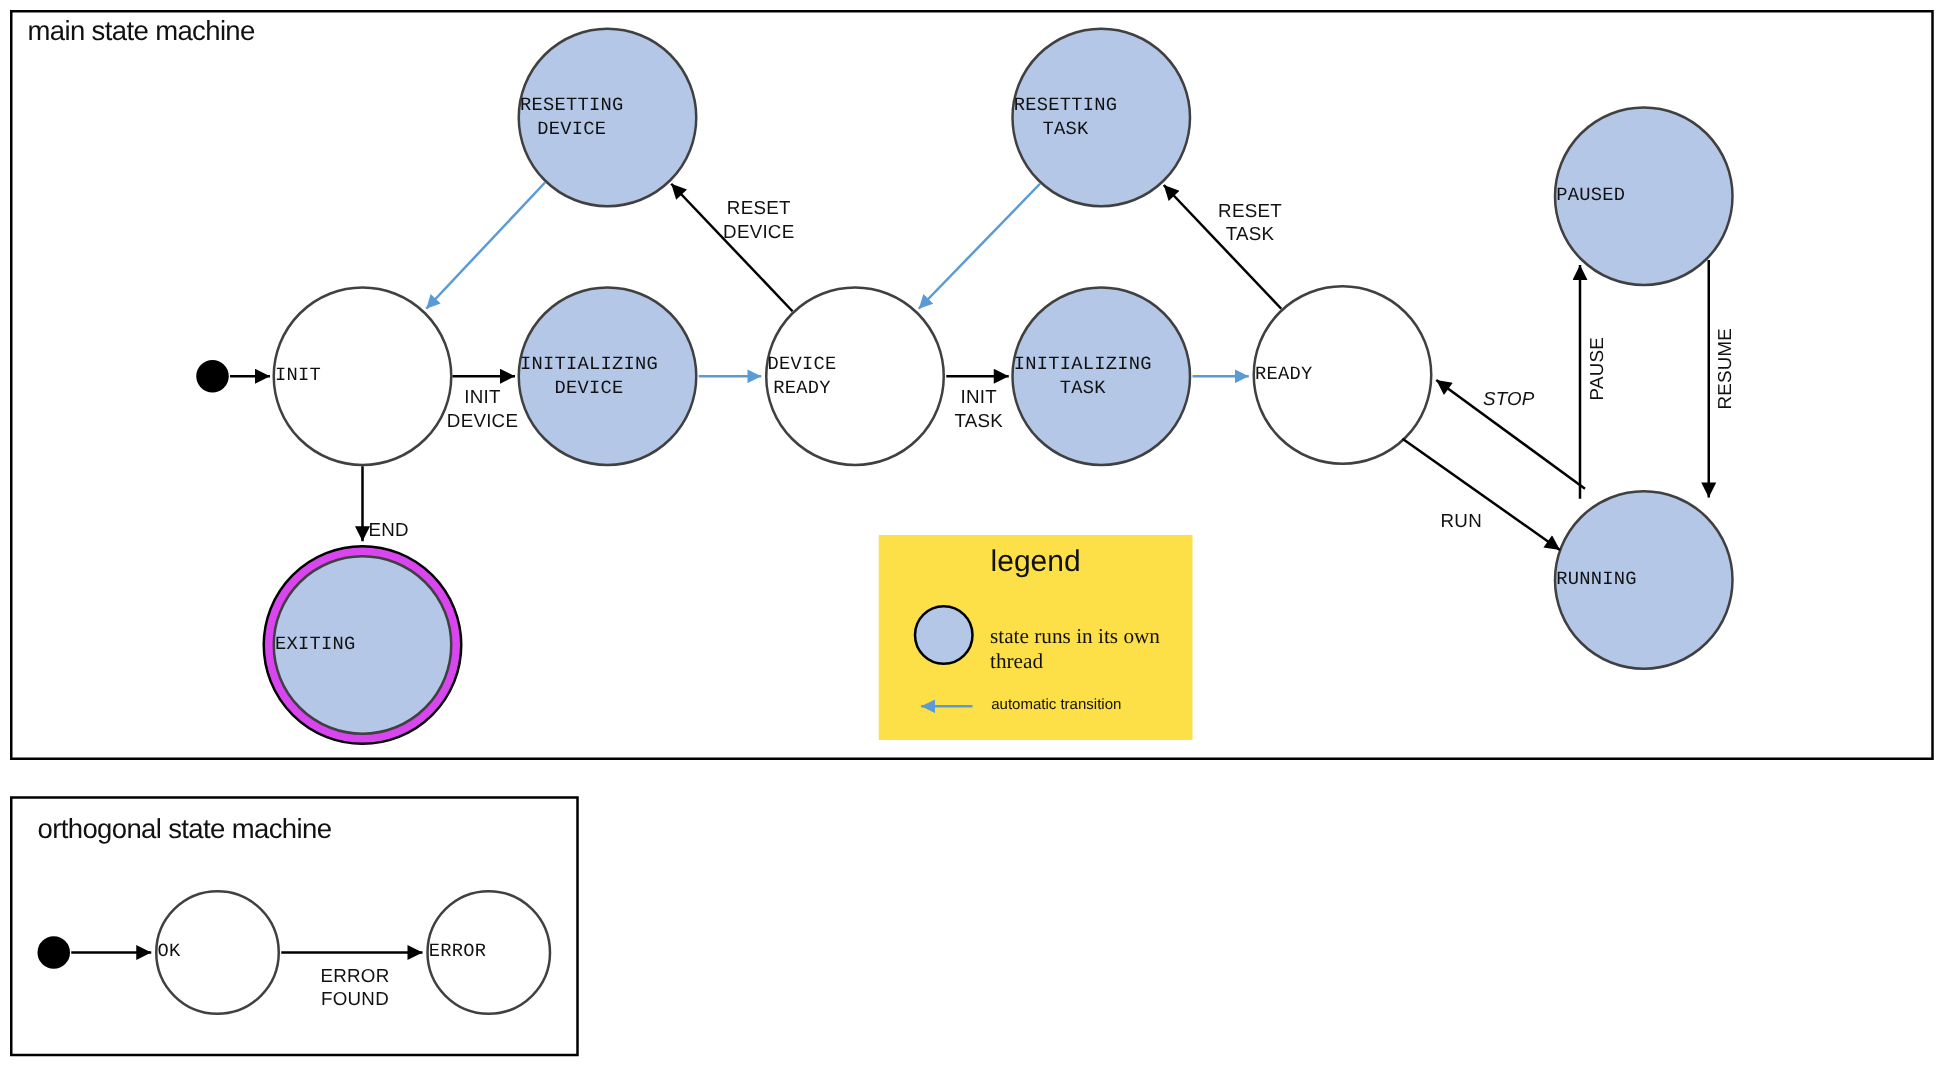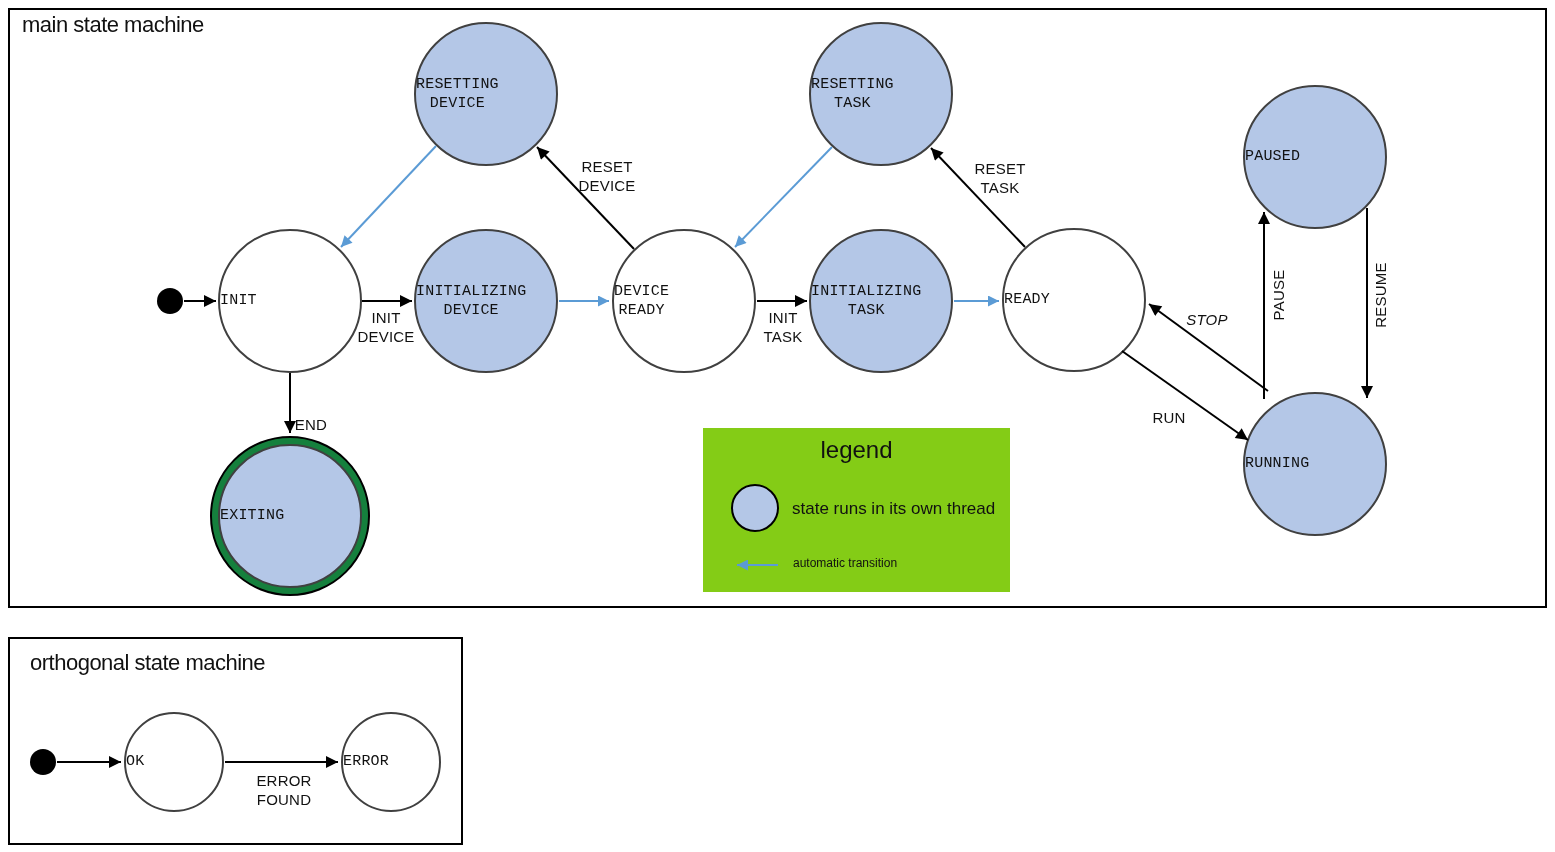"legend" .legend { background: #84cc16 -> #fde047; width: 307px -> 251px }
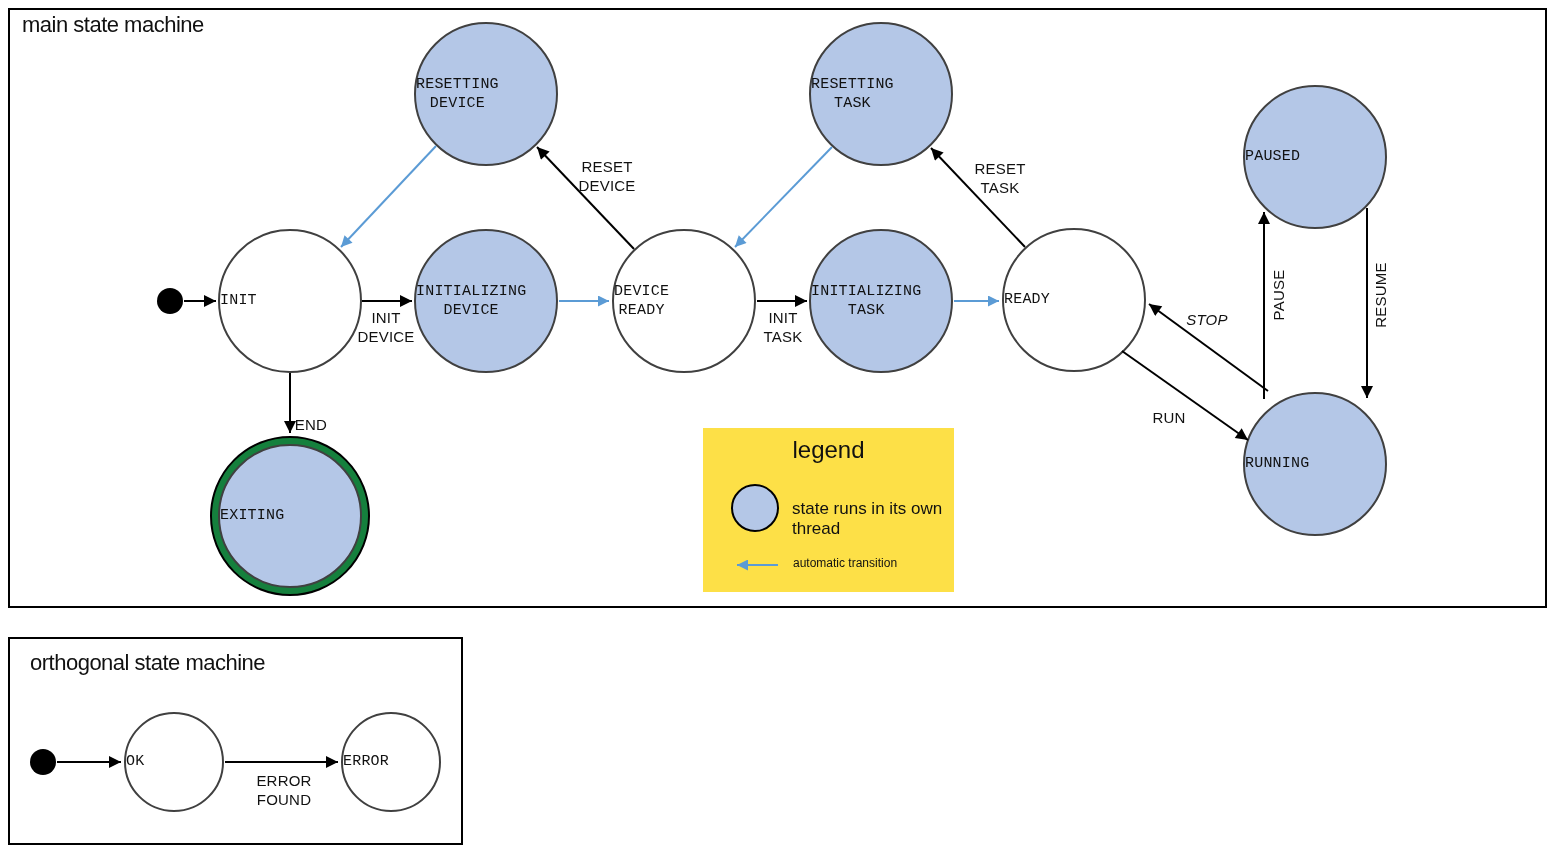"EXITING" .ring { background: #15803d -> #d946ef }
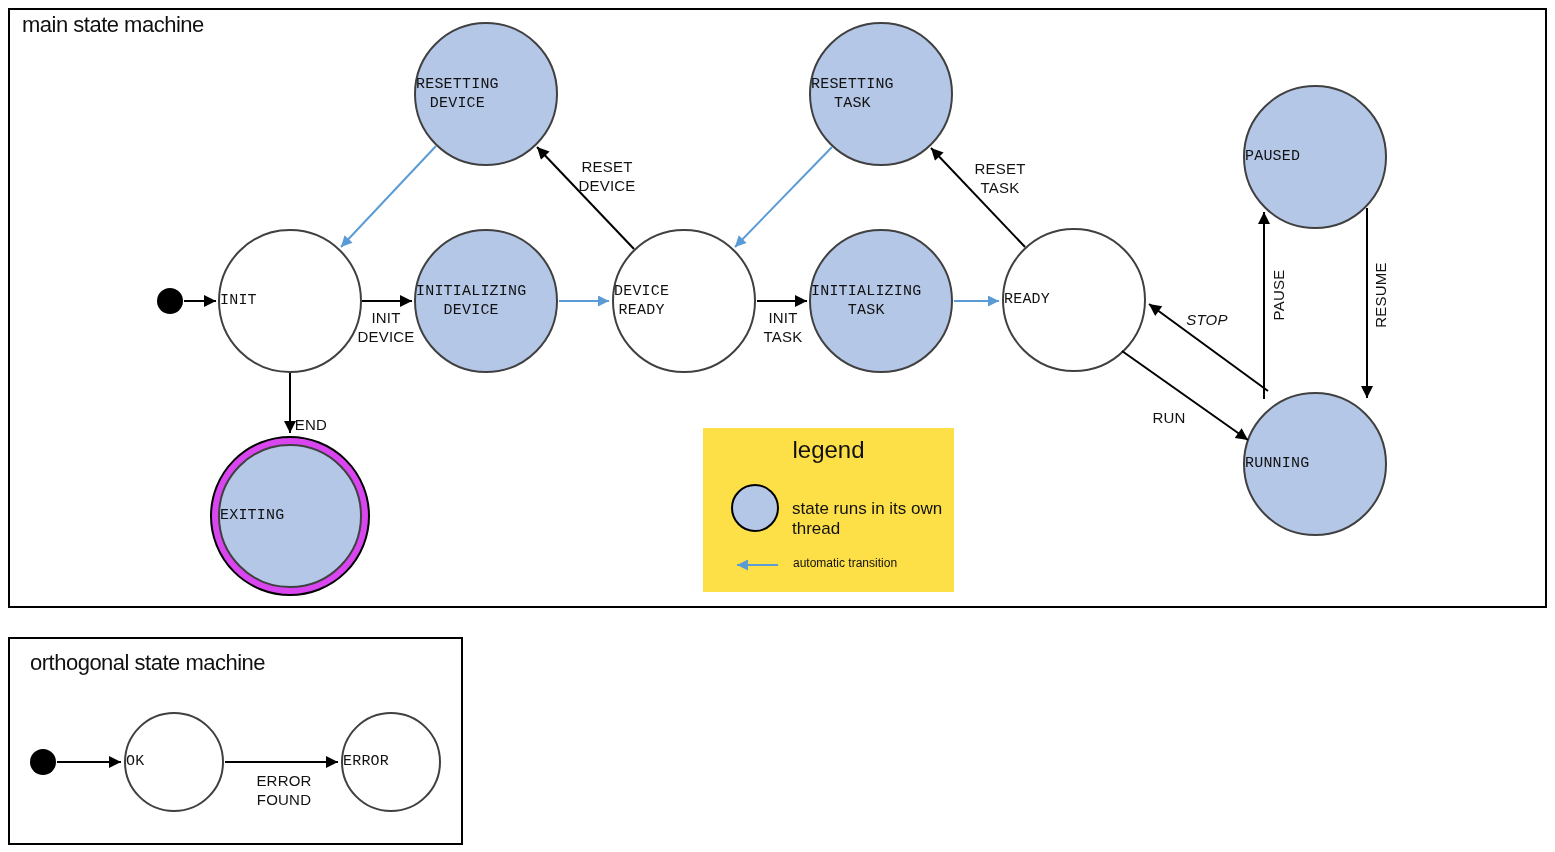"state runs in its own" .legend-text1 { font-family: none -> Liberation Serif, serif }
